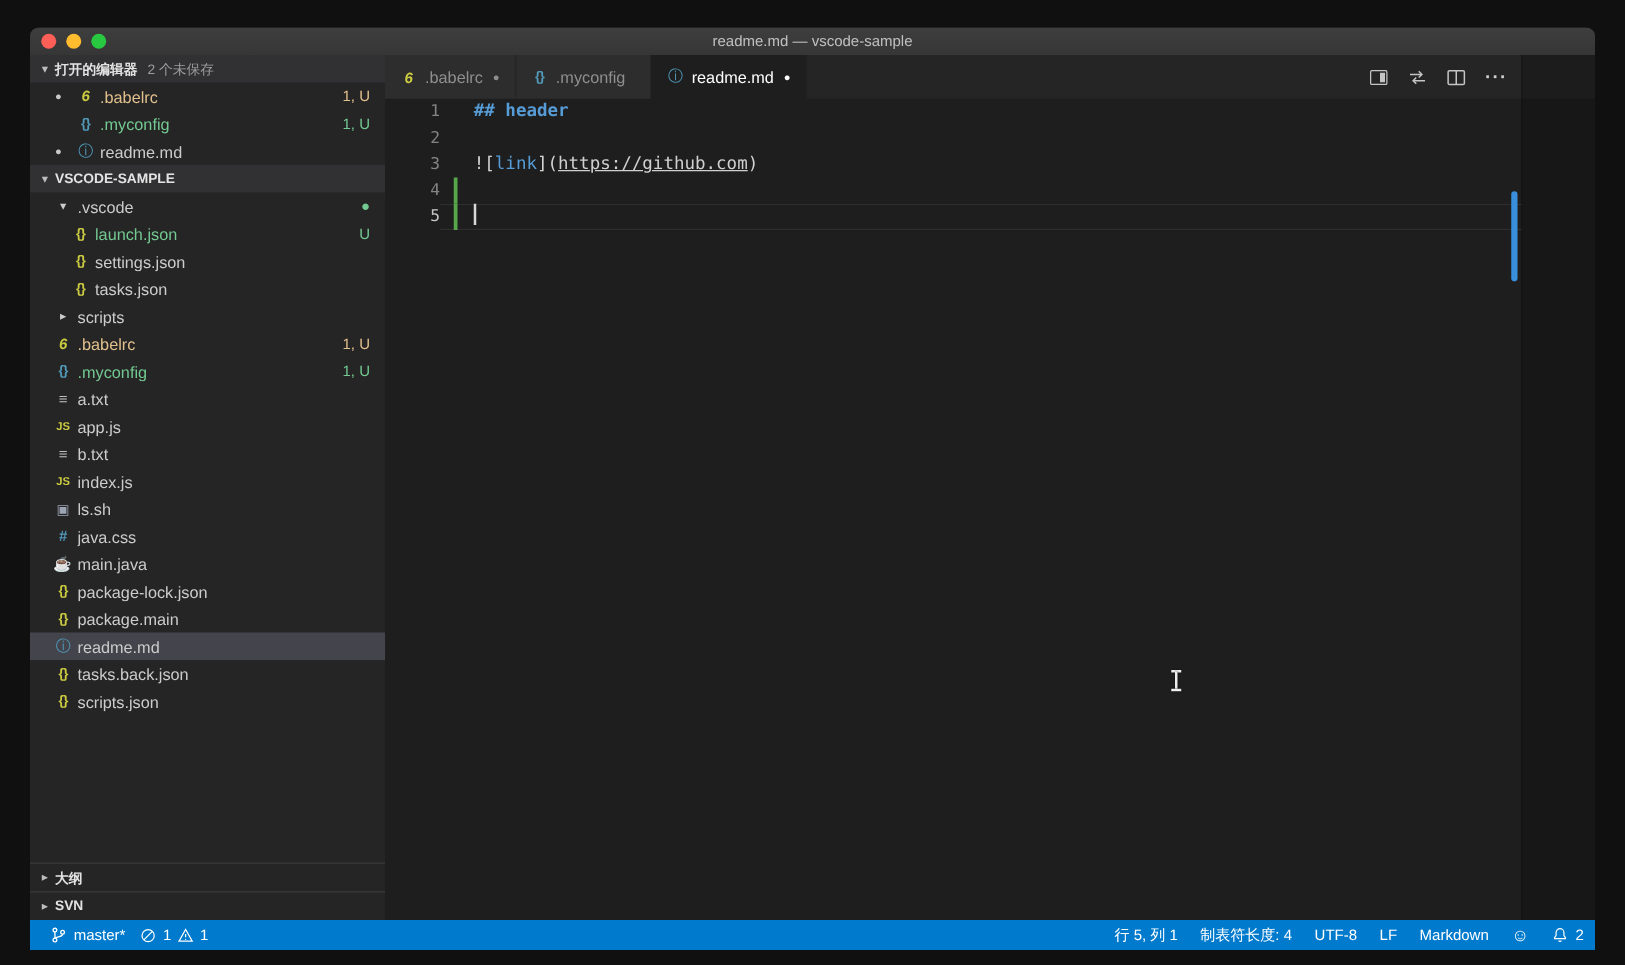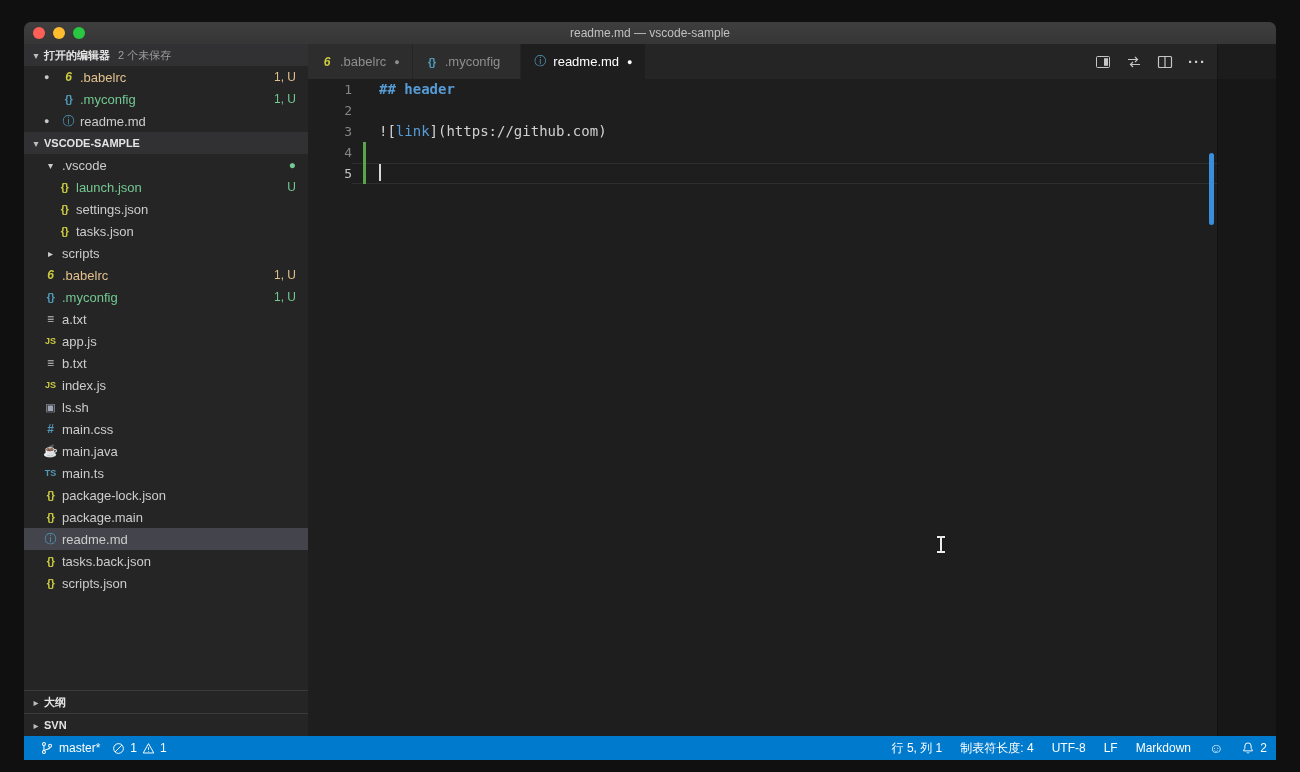"https://github.com" .tk-u { text-decoration: none -> underline }
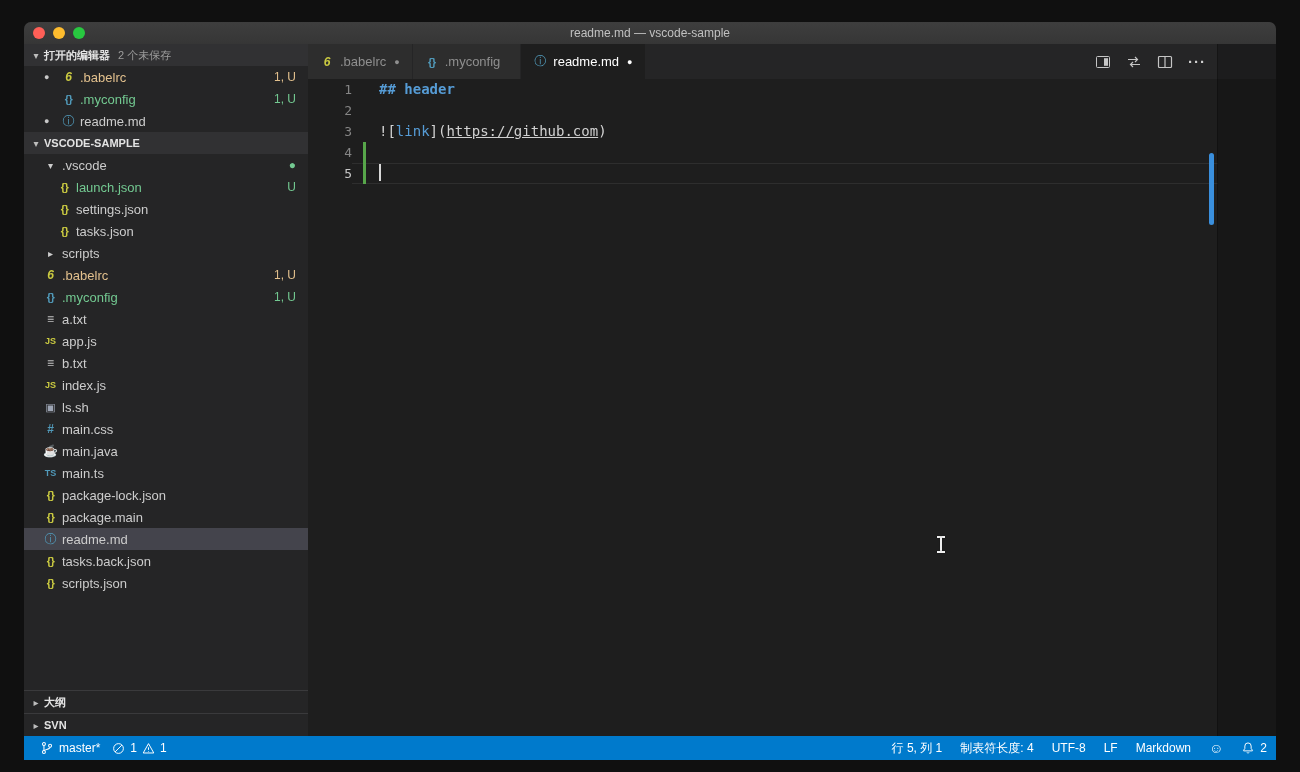"main.css" span.flabel { text: main.css -> java.css }
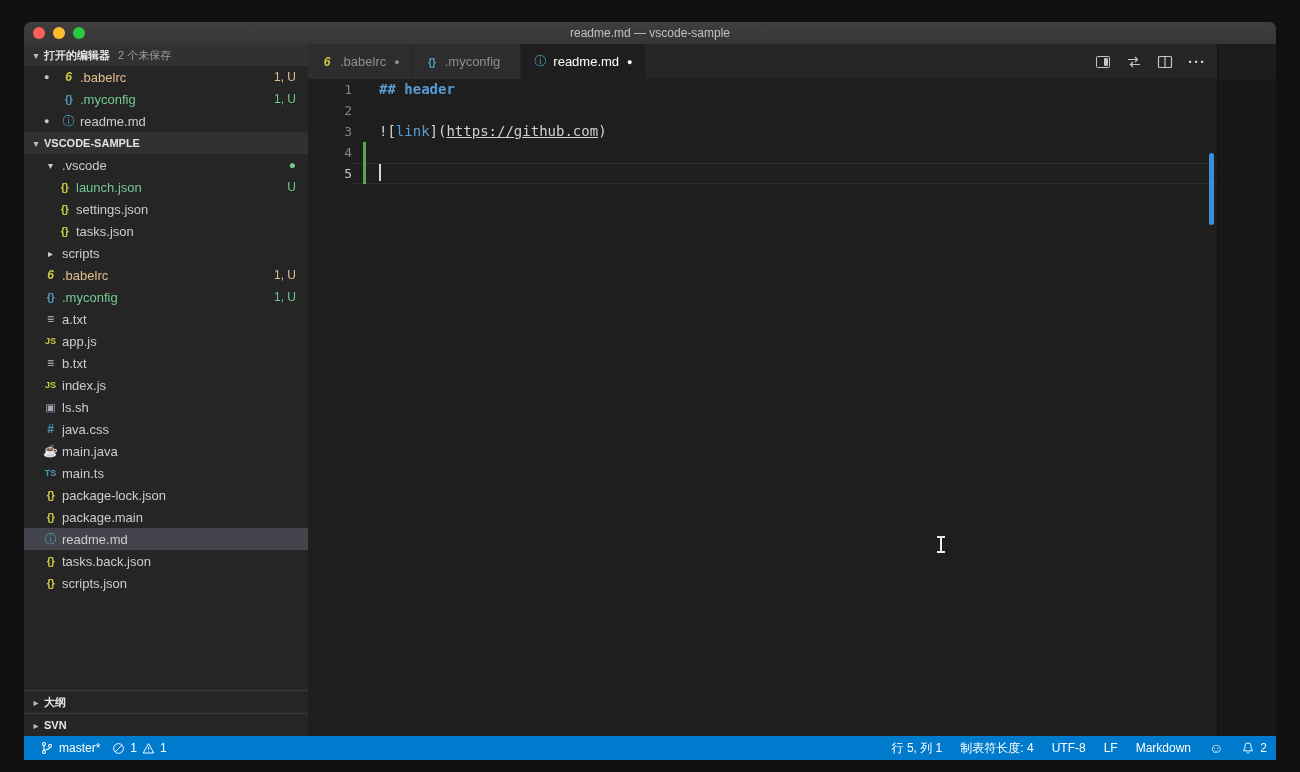"TS" div.row { html: <div> <span>TS</span> <span>main.ts</span> <span></span> </div> -> none }
